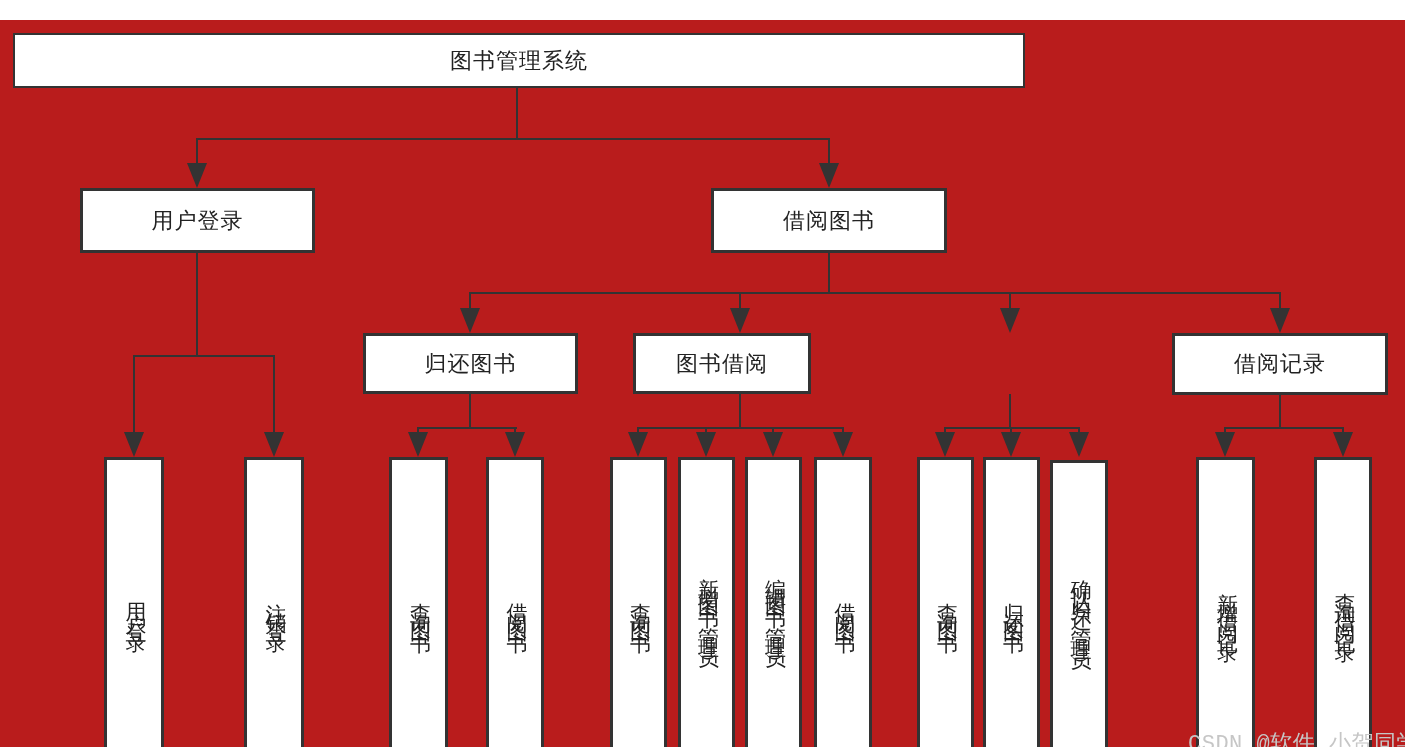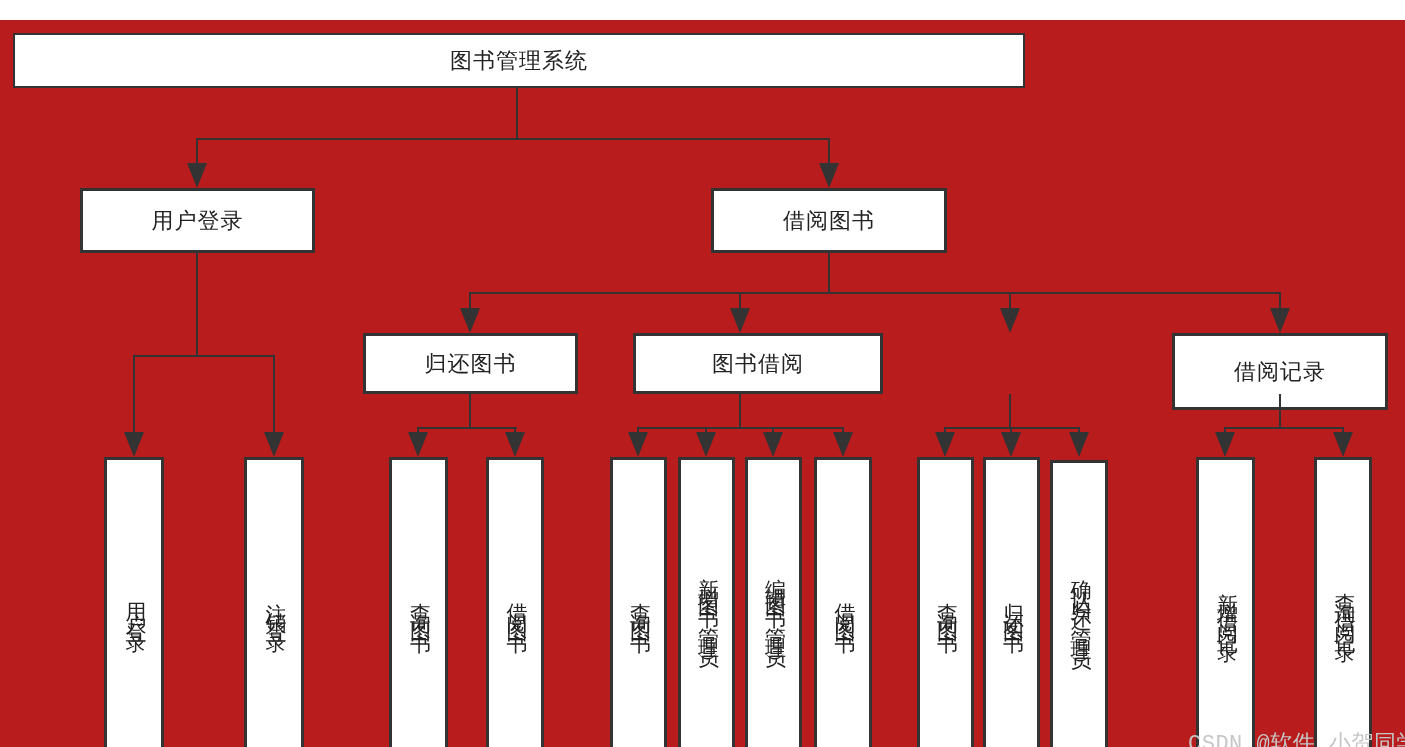"图书借阅" div.box { width: 250px -> 178px }
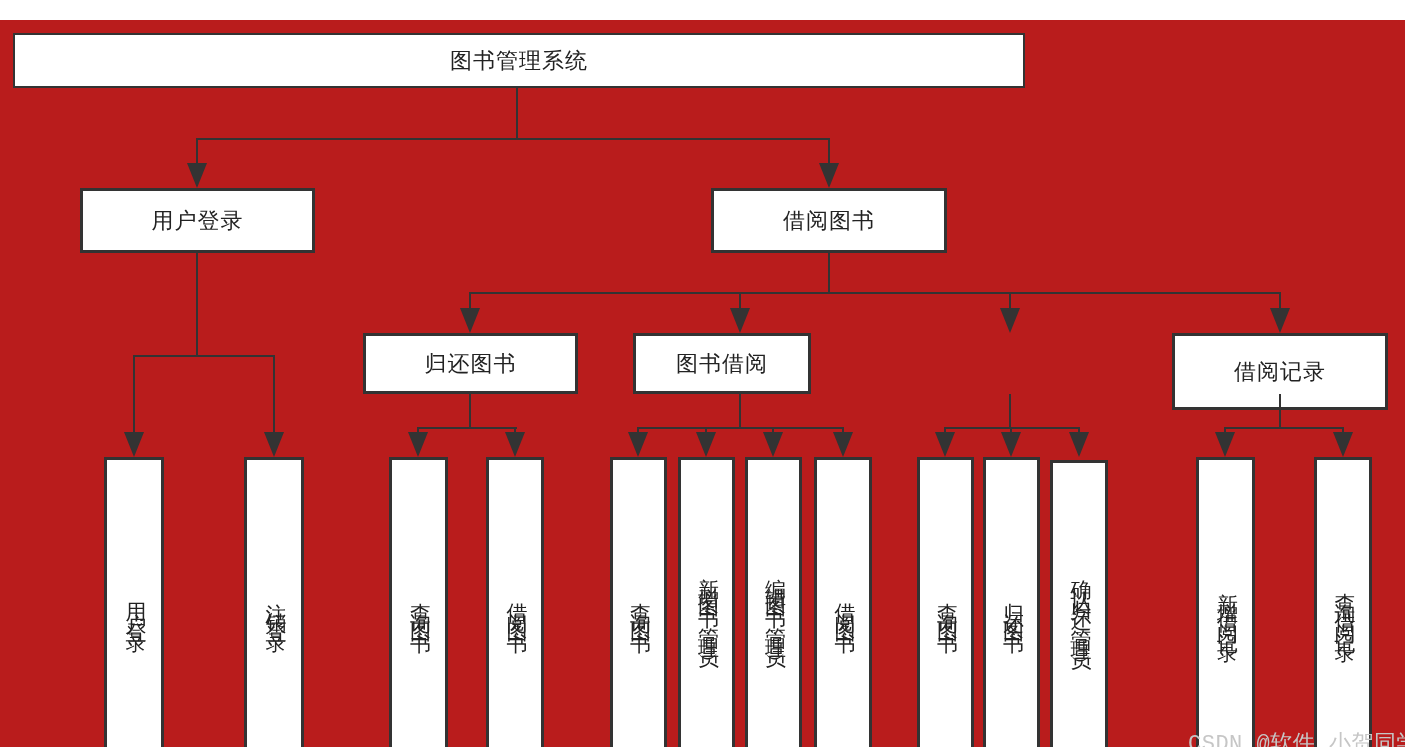"借阅记录" div.box { height: 77px -> 62px }
